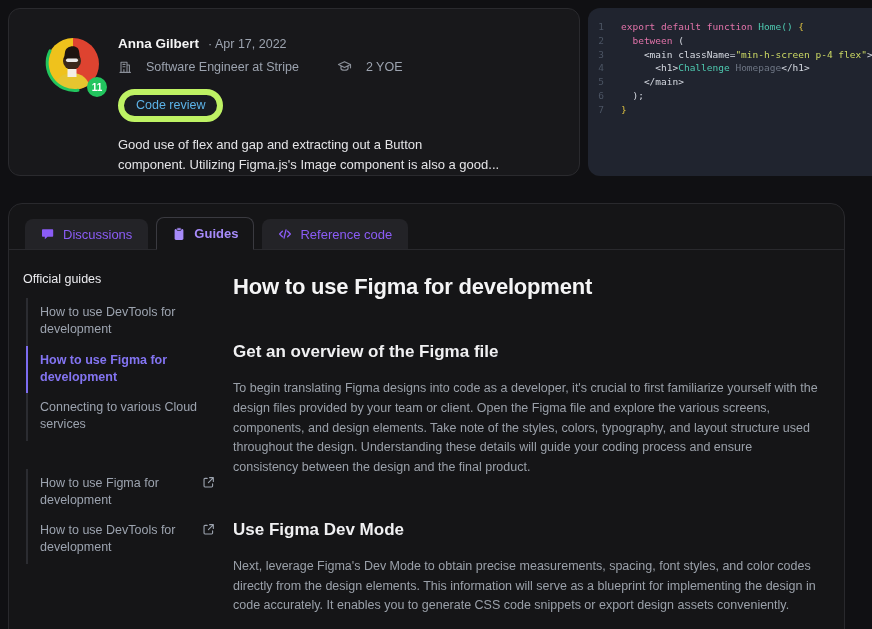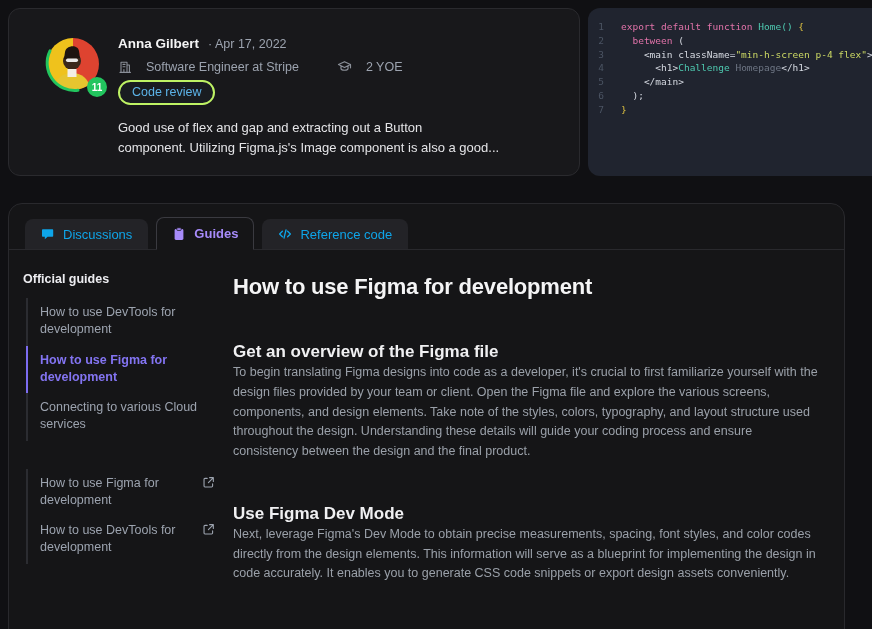"Code review" .cc-tag { border: 2px solid #bef264 -> 6px solid #bef264; margin-top: 6px -> 15px }
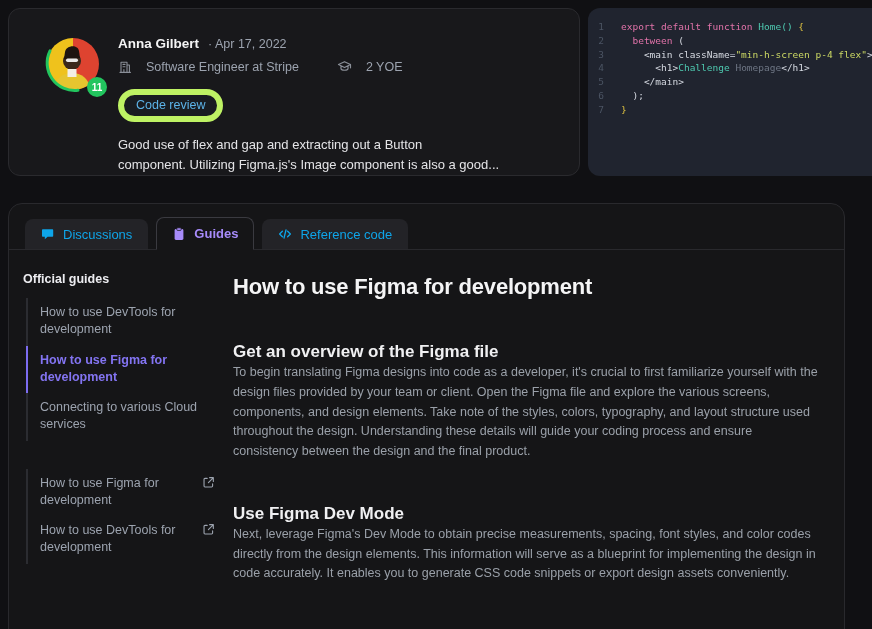"Discussions" .tab { color: #0ea5e9 -> #8b5cf6 }
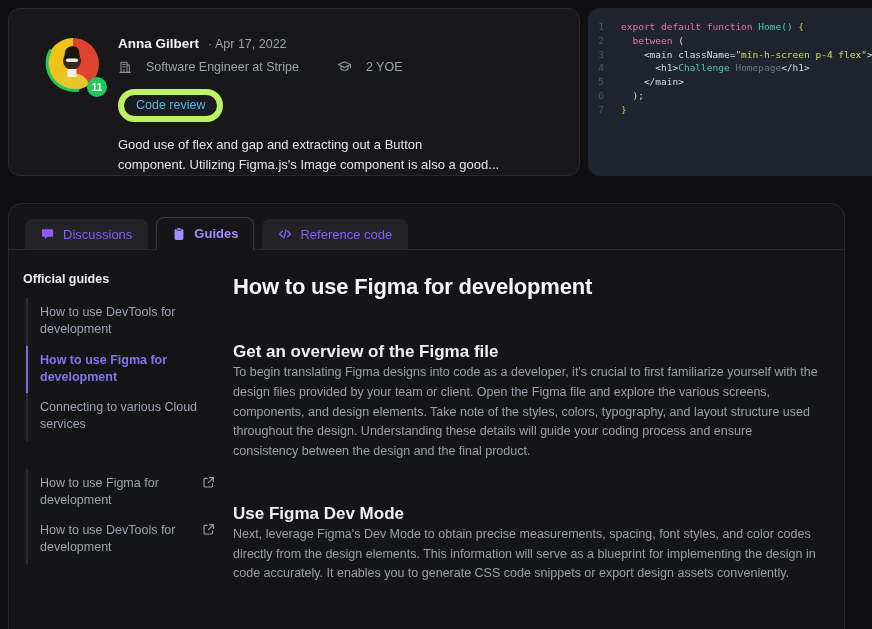"Official guides" .sb-heading { font-weight: bold -> normal }
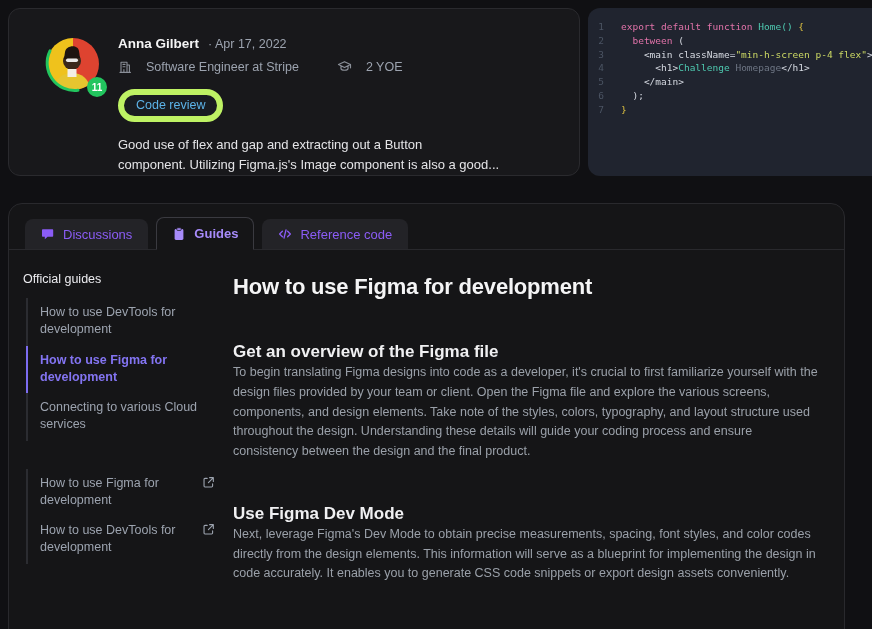"To begin translating Figma designs" .as-body { margin-top: 1px -> 17px }
